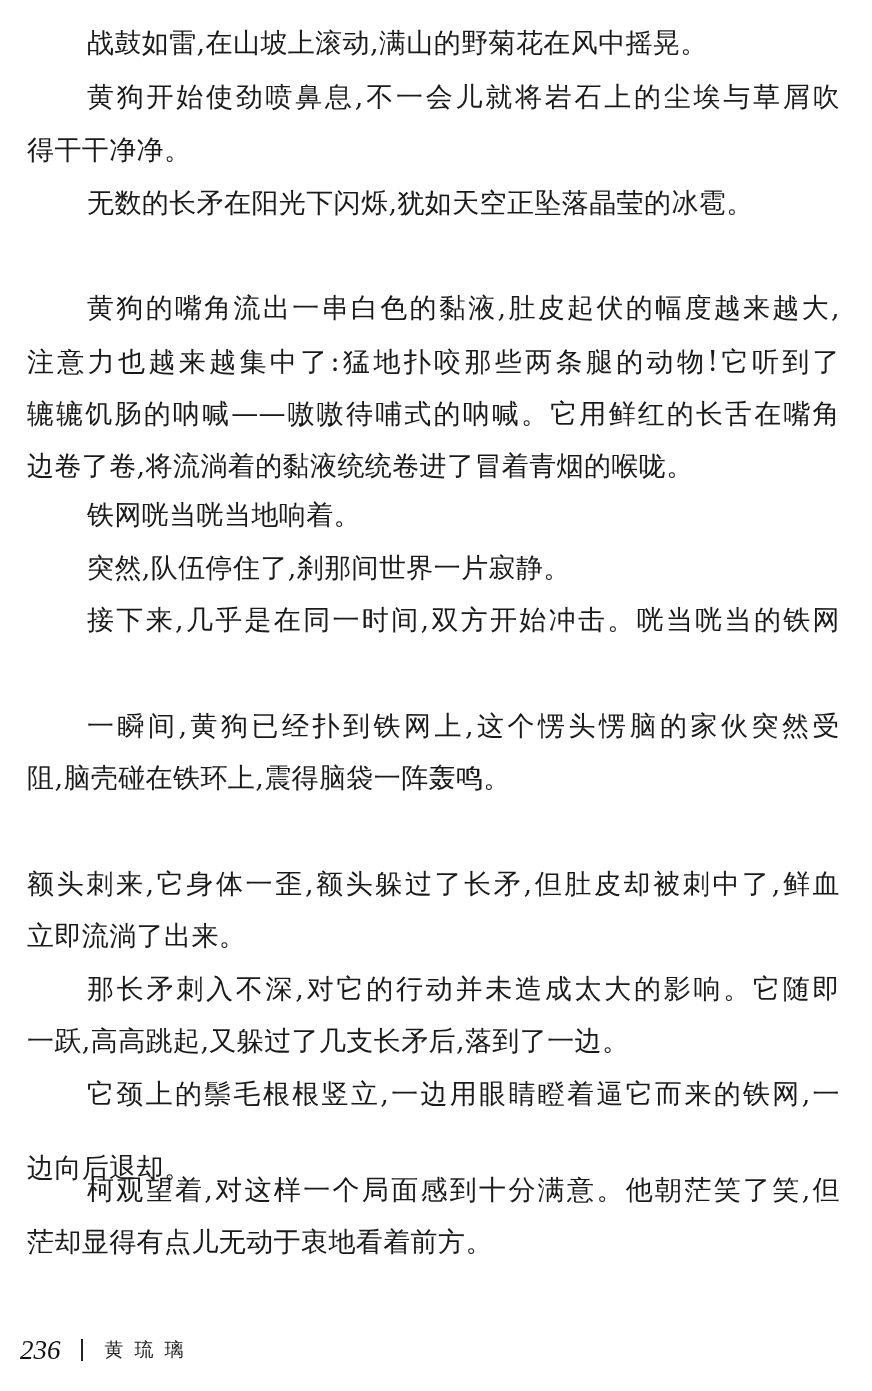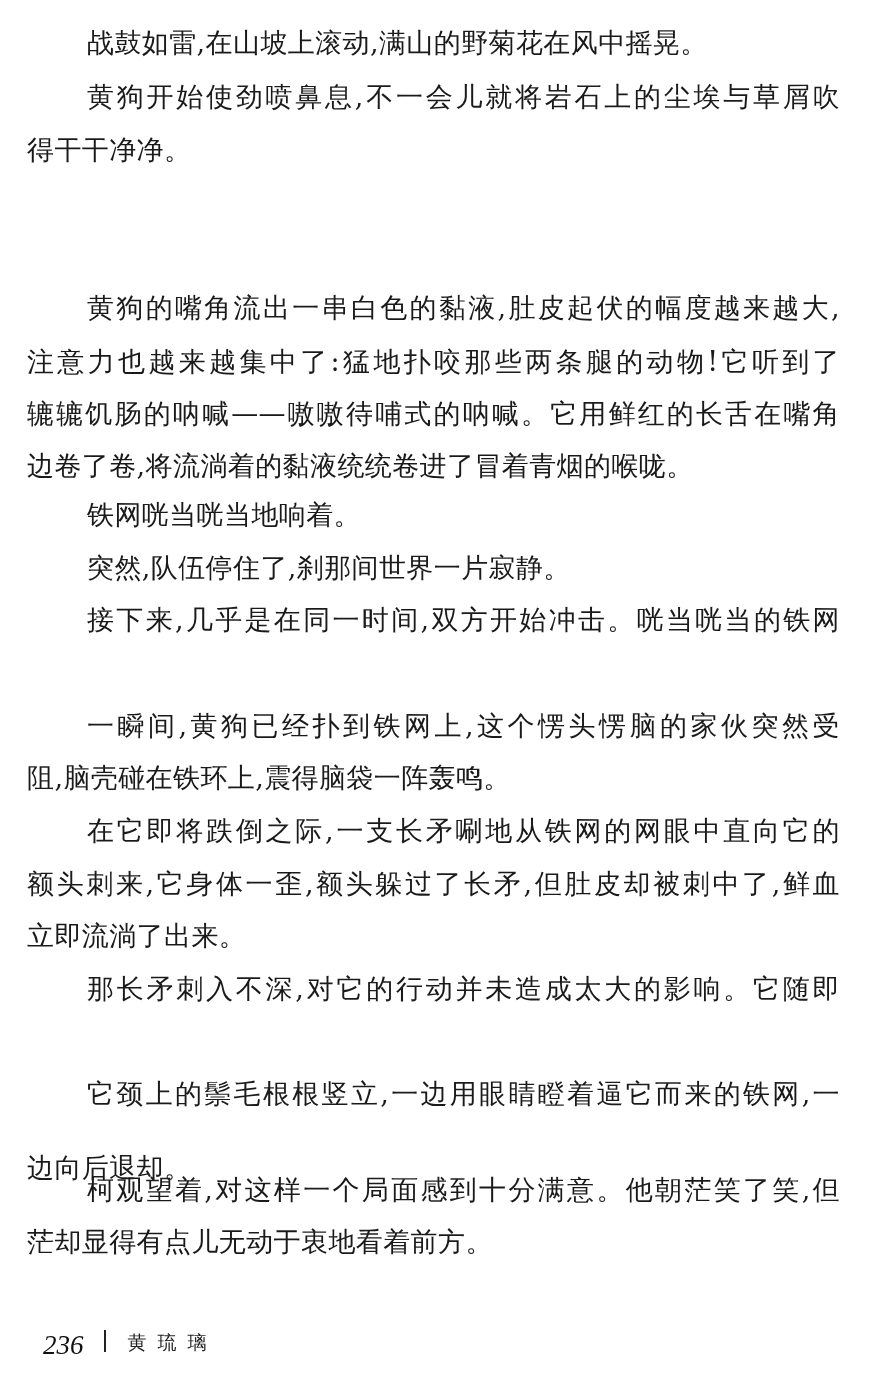"无数的长矛在阳光下闪烁,犹如天空正坠落晶莹的冰雹。" div.line { html: none -> <div>无数的长矛在阳光下闪烁,犹如天空正坠落晶莹的冰雹。</div> }
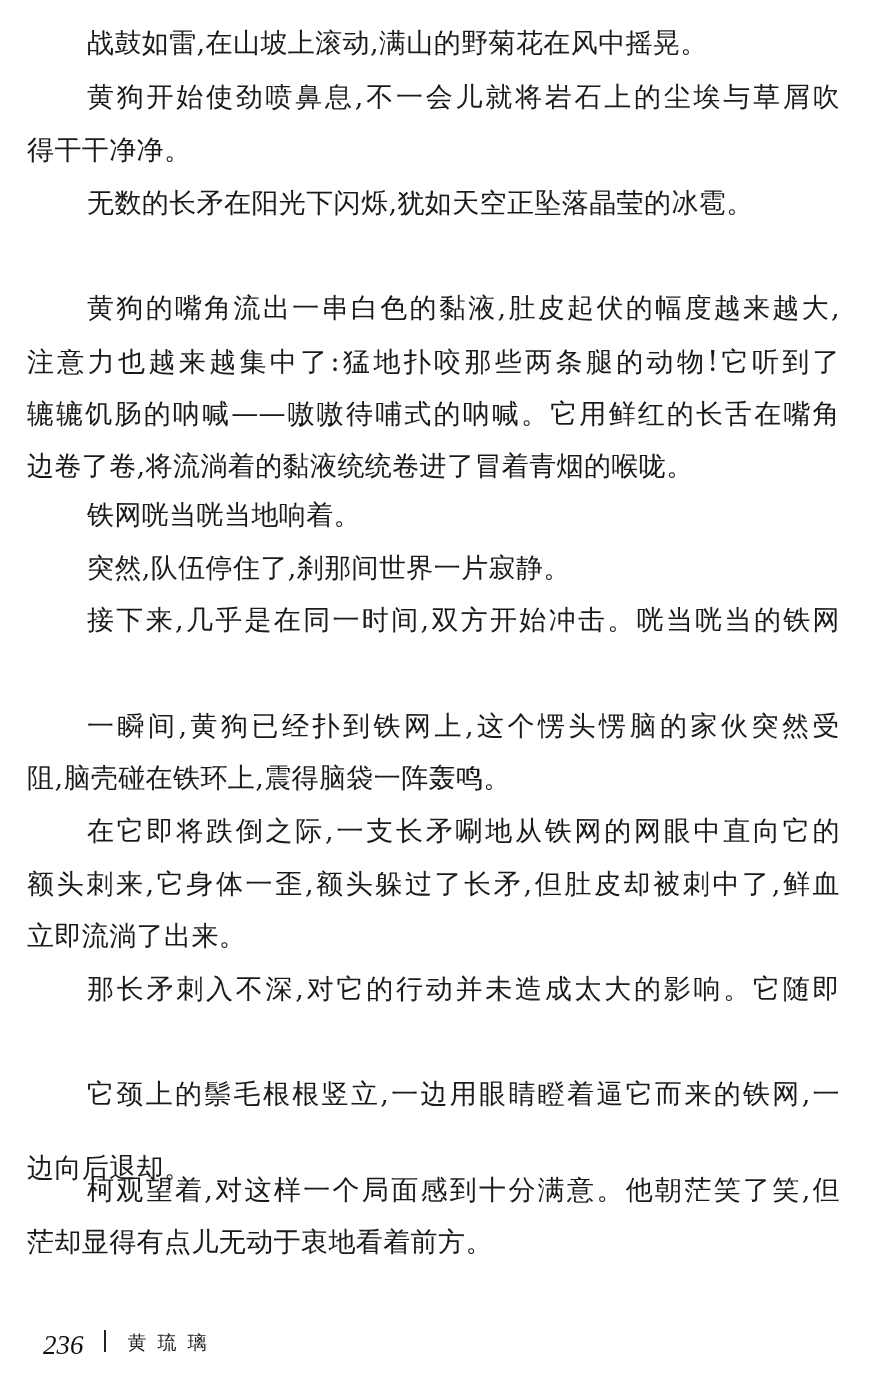"在它即将跌倒之际,一支长矛唰地从铁网的网眼中直向它的" div.line { html: <div>在它即将跌倒之际,一支长矛唰地从铁网的网眼中直向它的</div> -> none }
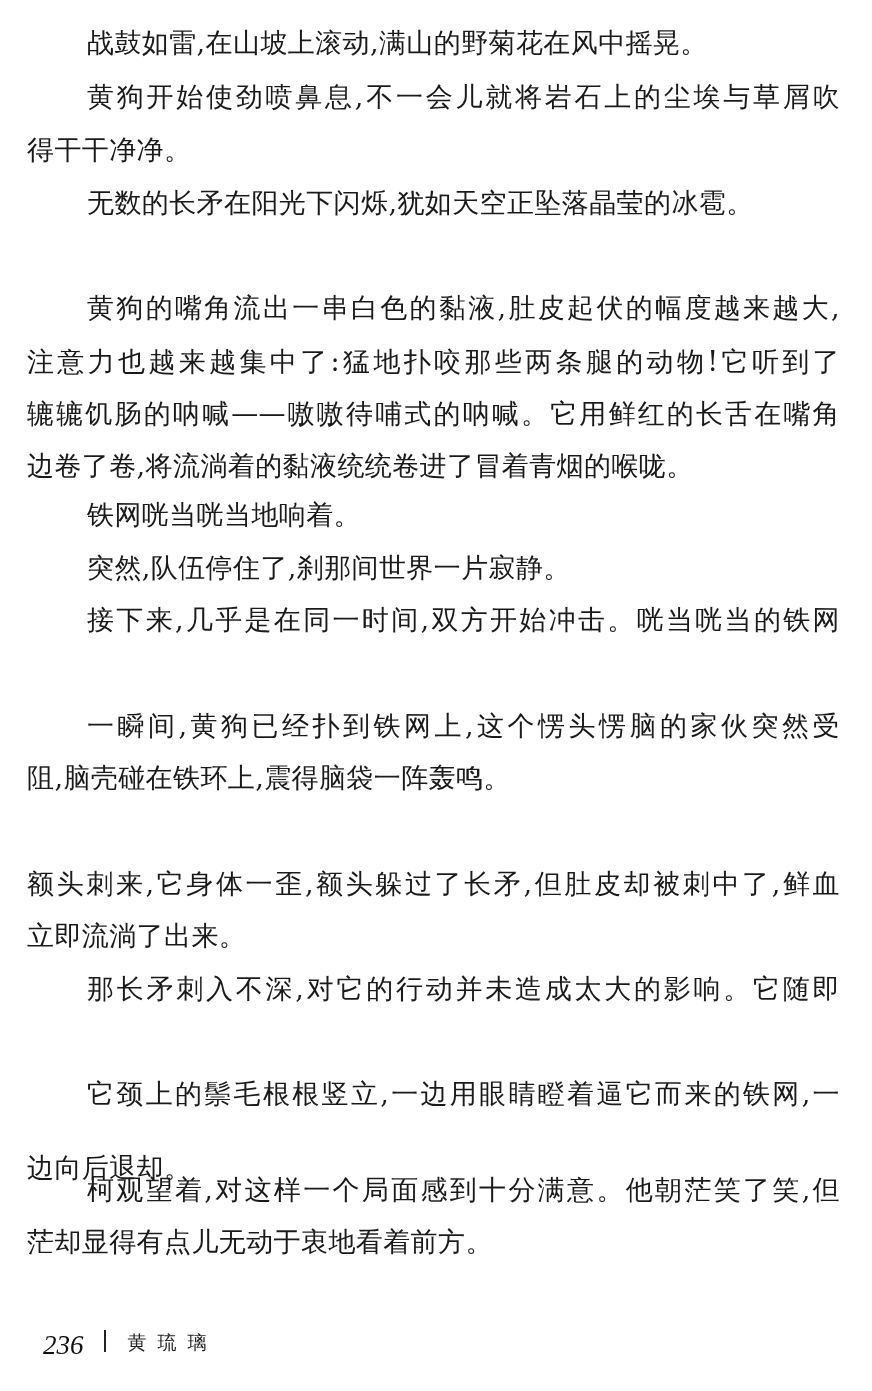"一跃,高高跳起,又躲过了几支长矛后,落到了一边。" div.line { html: none -> <div>一跃,高高跳起,又躲过了几支长矛后,落到了一边。</div> }
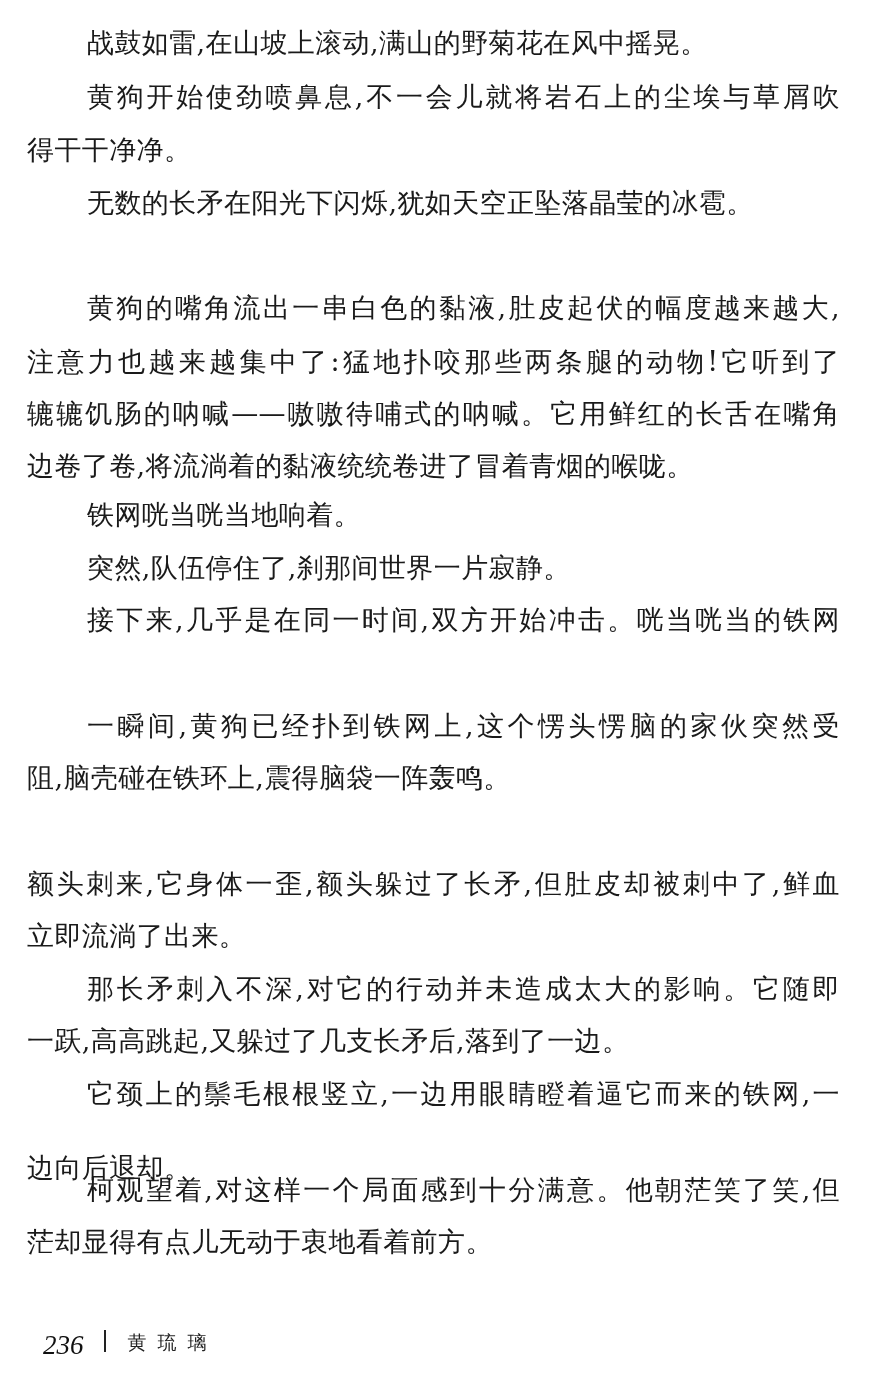"236" .footer { align-items: none -> center; left: 43px -> 20px }
